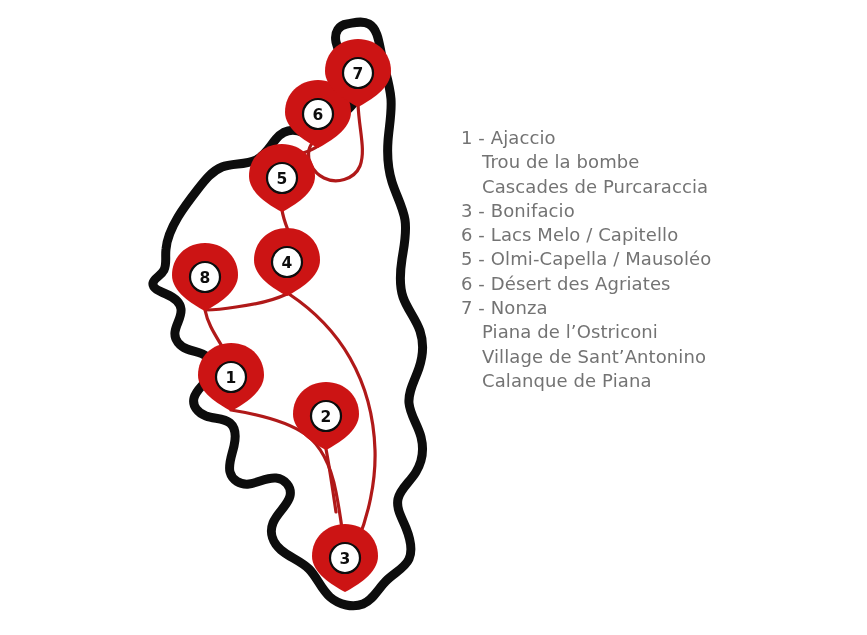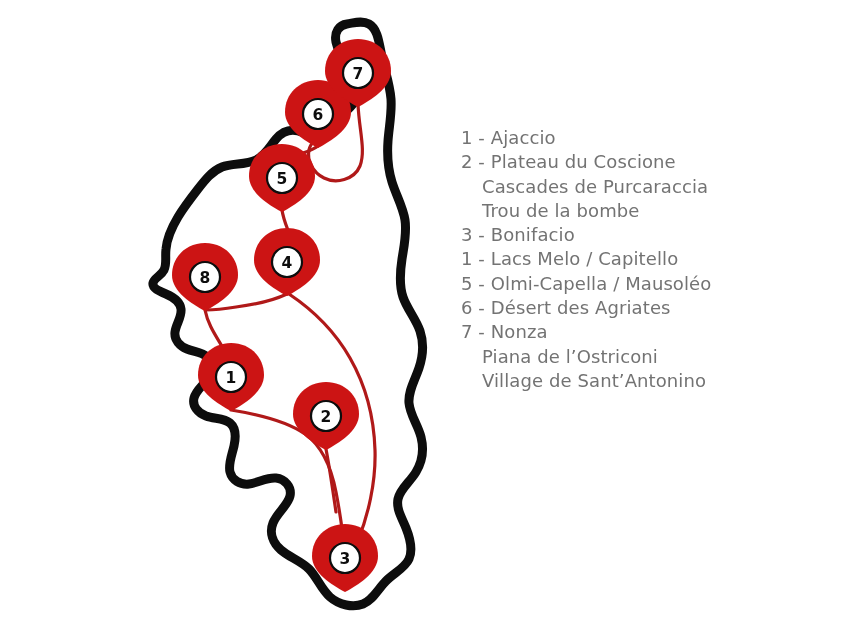"2 - Plateau du Coscione" div.legend-line { html: <div>2 - Plateau du Coscione</div> -> none }
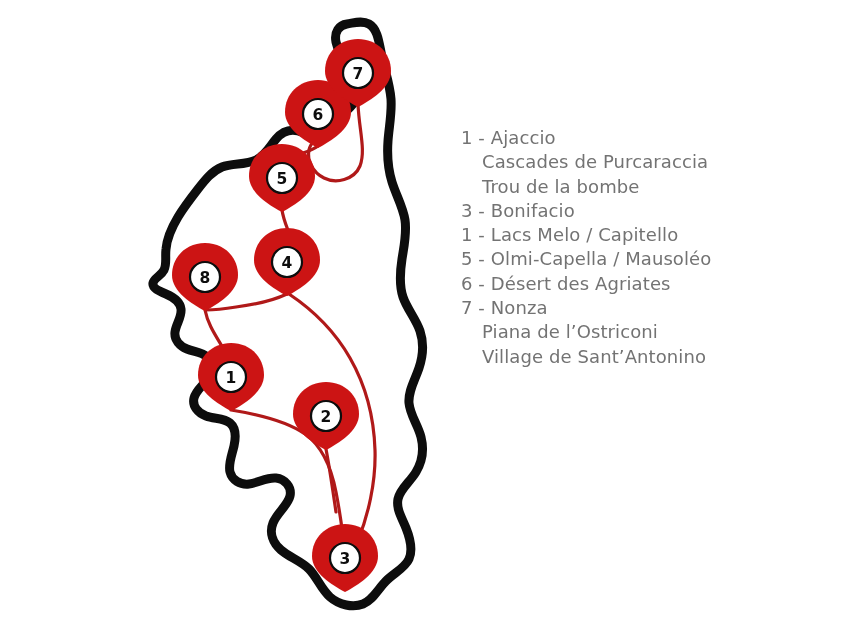"Cascades de Purcaraccia" div.legend-line { order: before "Trou de la bombe" -> after "Trou de la bombe" }
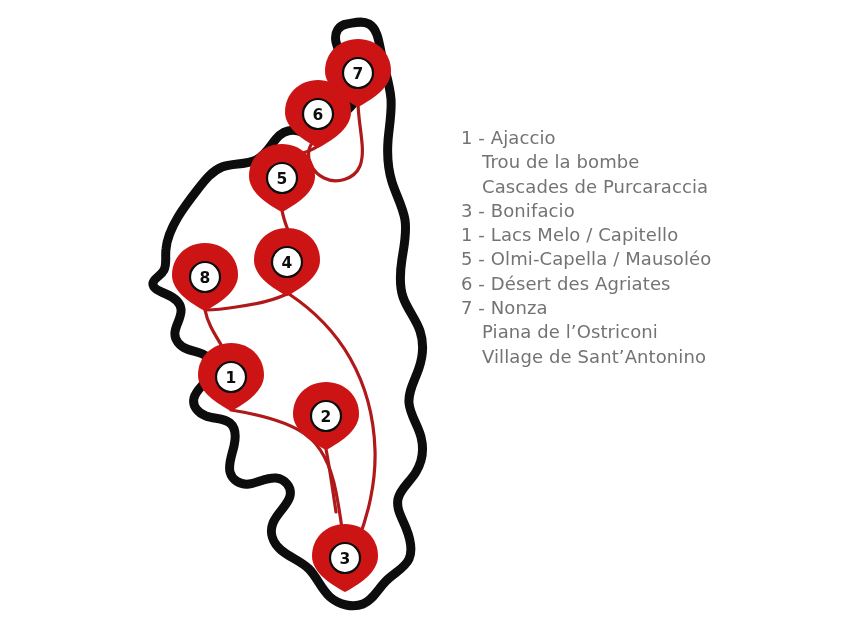"1 - Lacs Melo /" div.legend-line { text: 1 -> 6 }
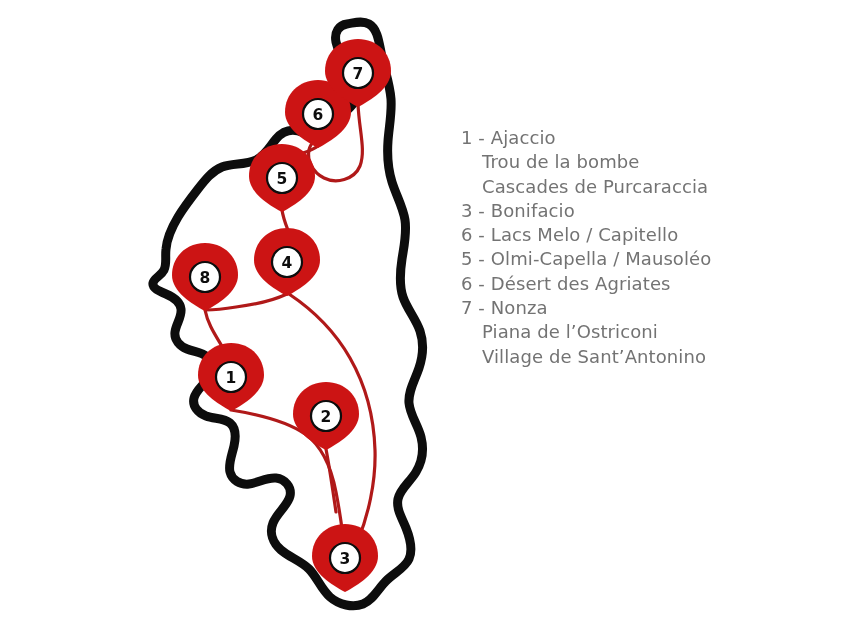"Calanque de Piana" div.legend-line { html: none -> <div>Calanque de Piana</div> }
